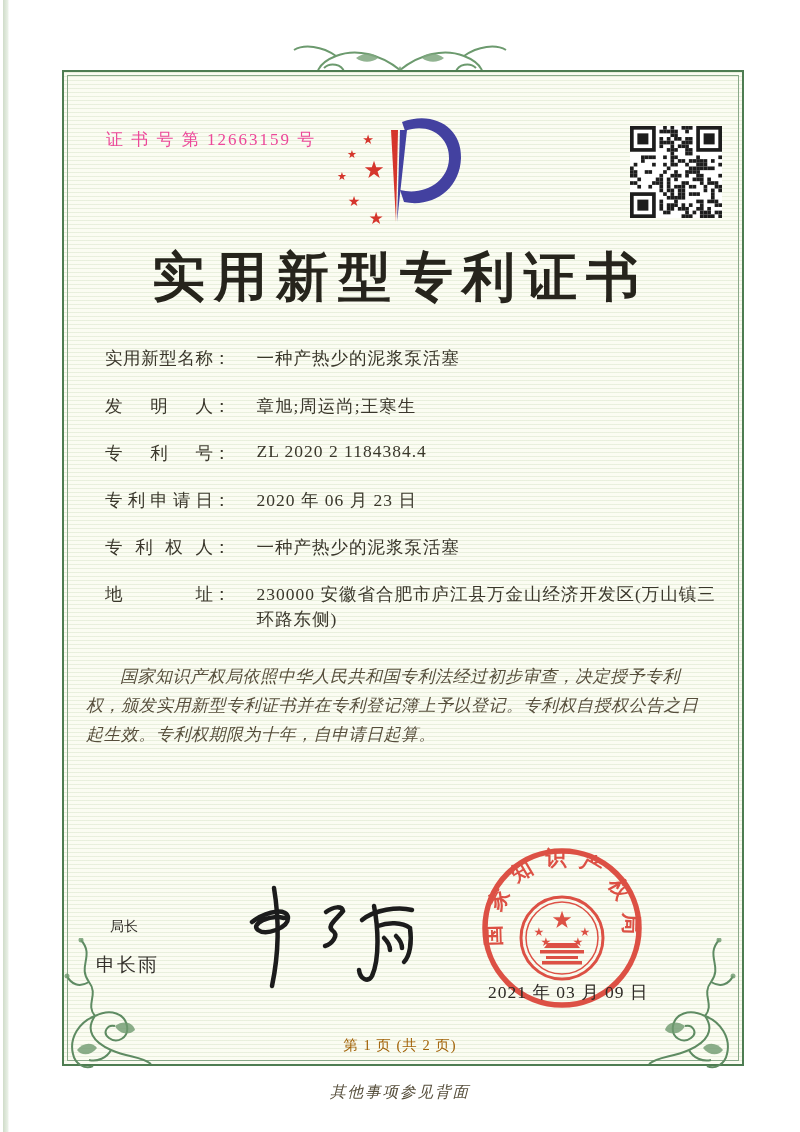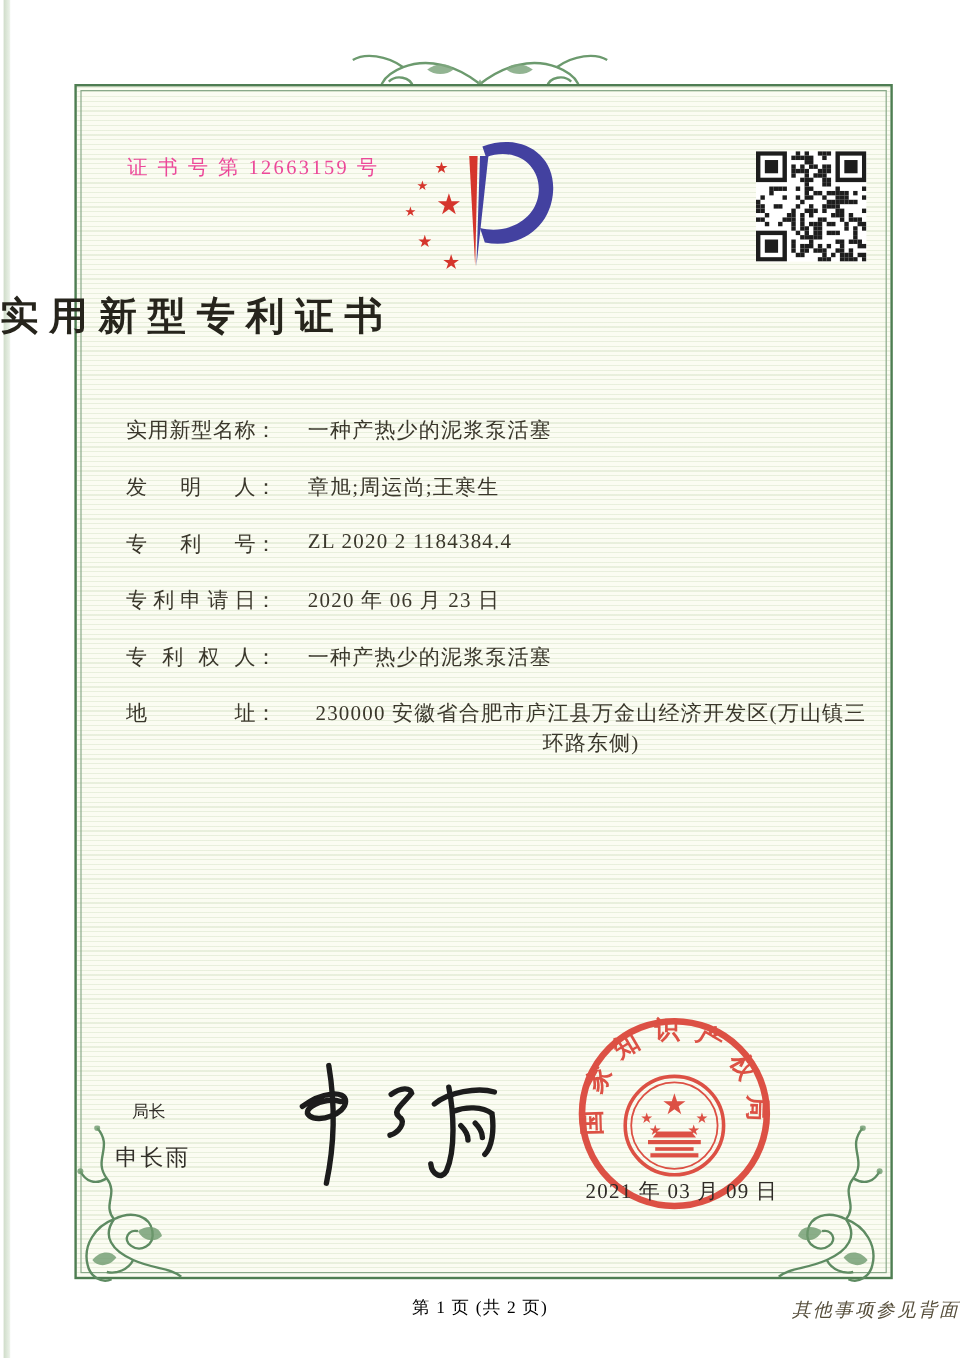"实用新型专利证书" .title { font-size: 32px -> 53px; text-align: left -> center }
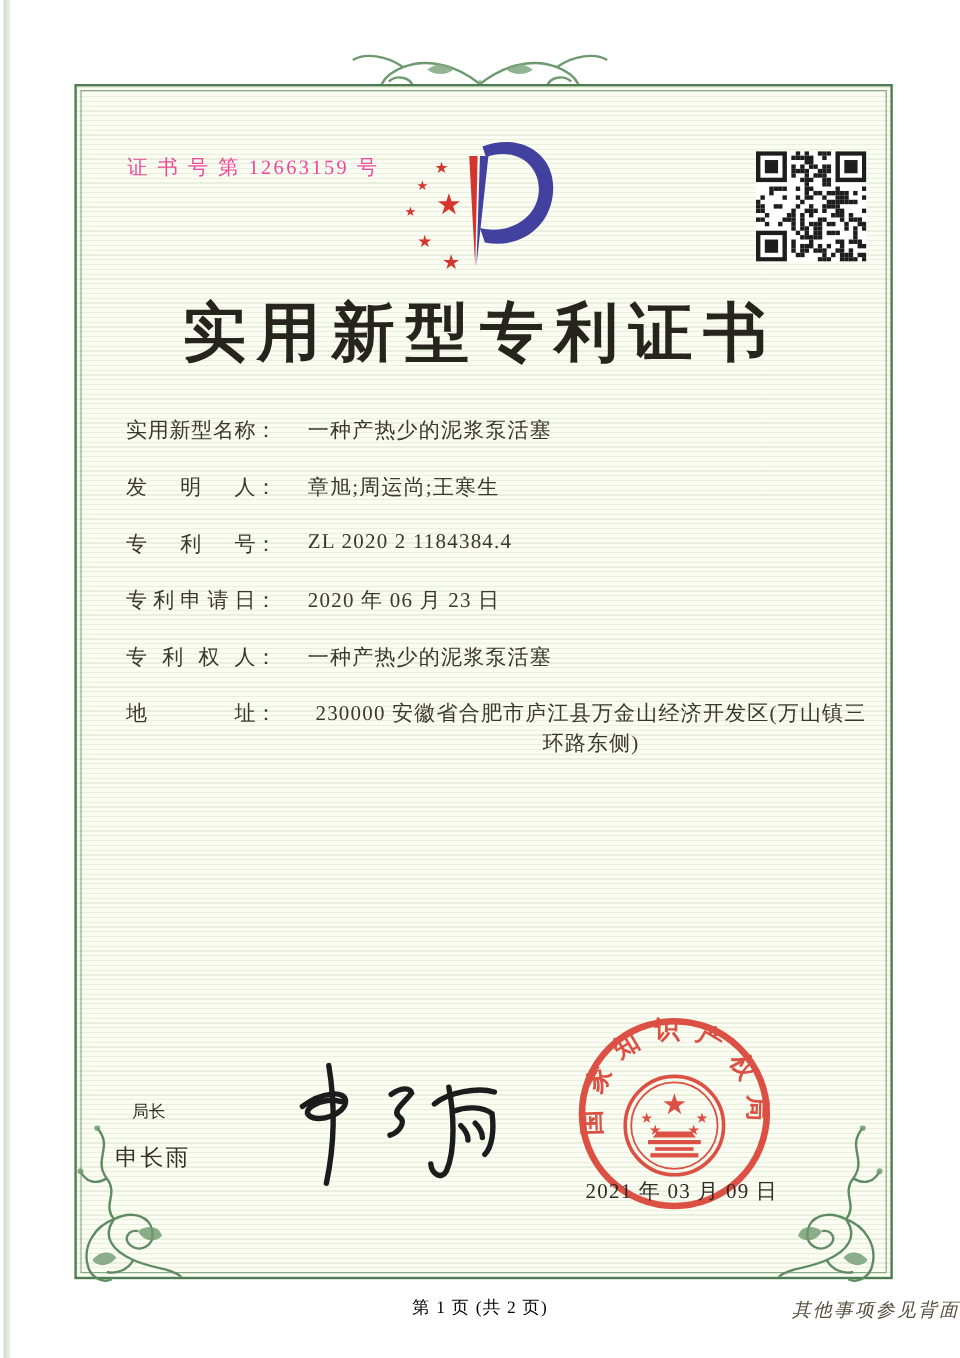"230000 安徽省合肥市庐江县万金山经济开发区(万山镇三环路东侧)" .fvalue.wrap { text-align: center -> none }
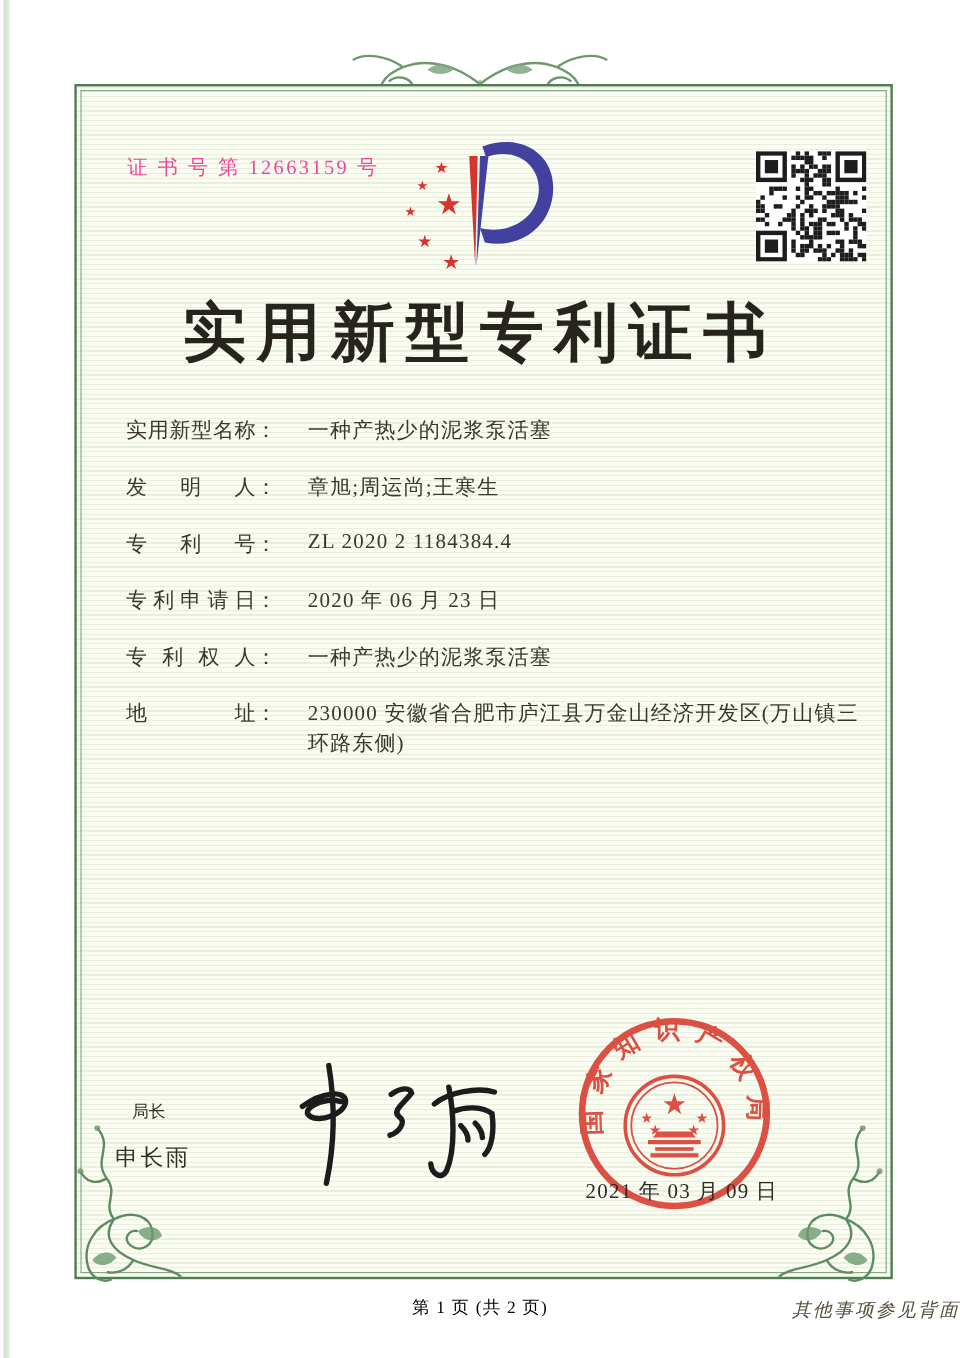"国家知识产权局依照中华人民共和国专利法经过初步审查，决定授予专利权，颁发实用新型" p { html: none -> <p>国家知识产权局依照中华人民共和国专利法经过初步审查，决定授予专利权，颁发实用新型专利证书并在专利登记簿上予以登记。专利权自授权公告之日起生效。专利权期限为十年，自申请日起算。</p> }
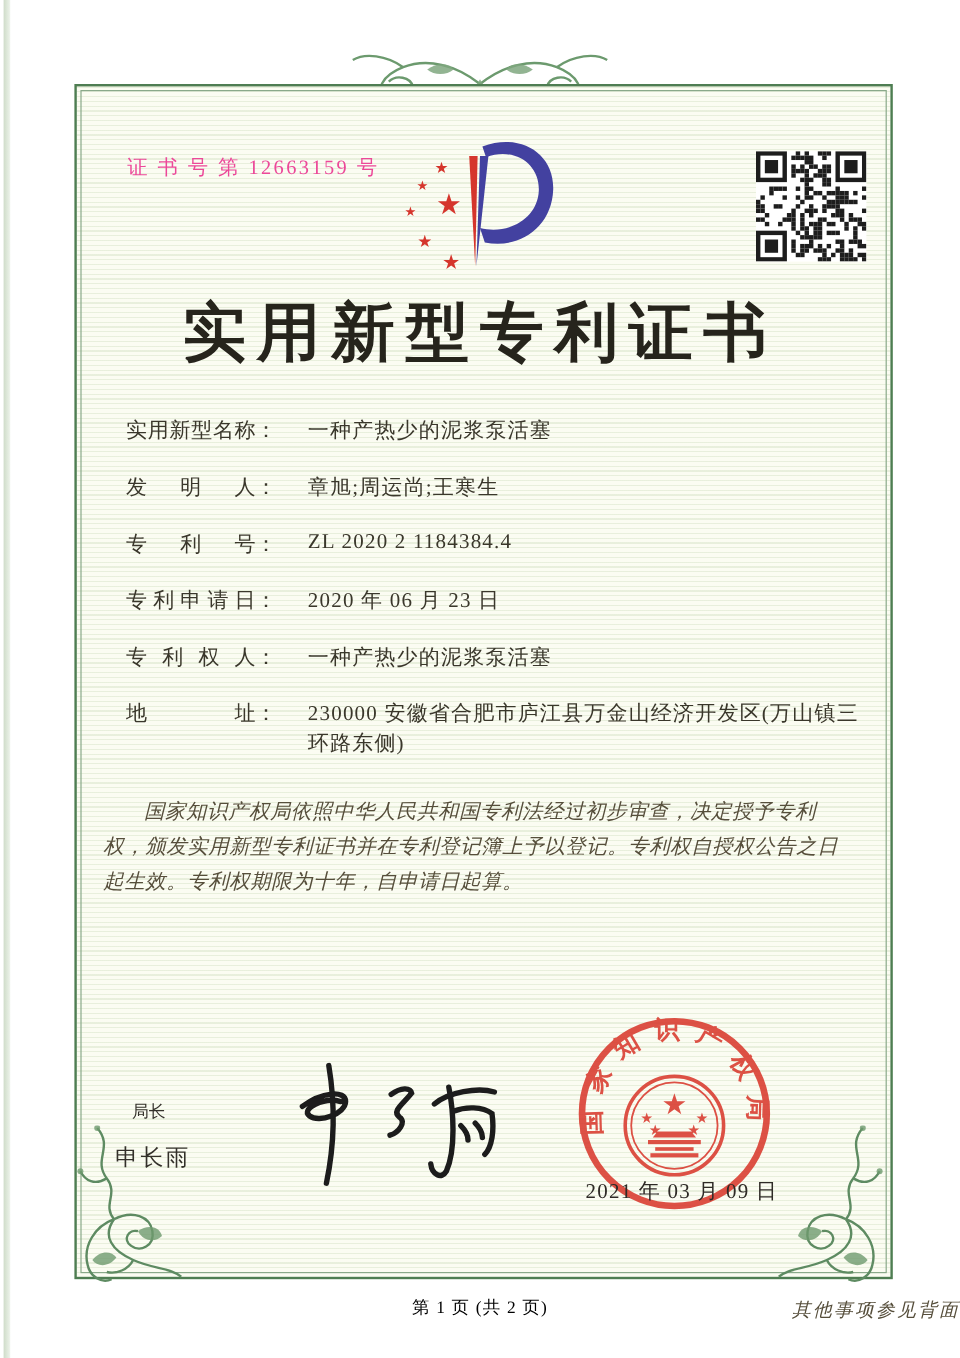"第 1 页 (共 2" .footer-page { color: #000000 -> #a16207; margin-top: 44px -> none }
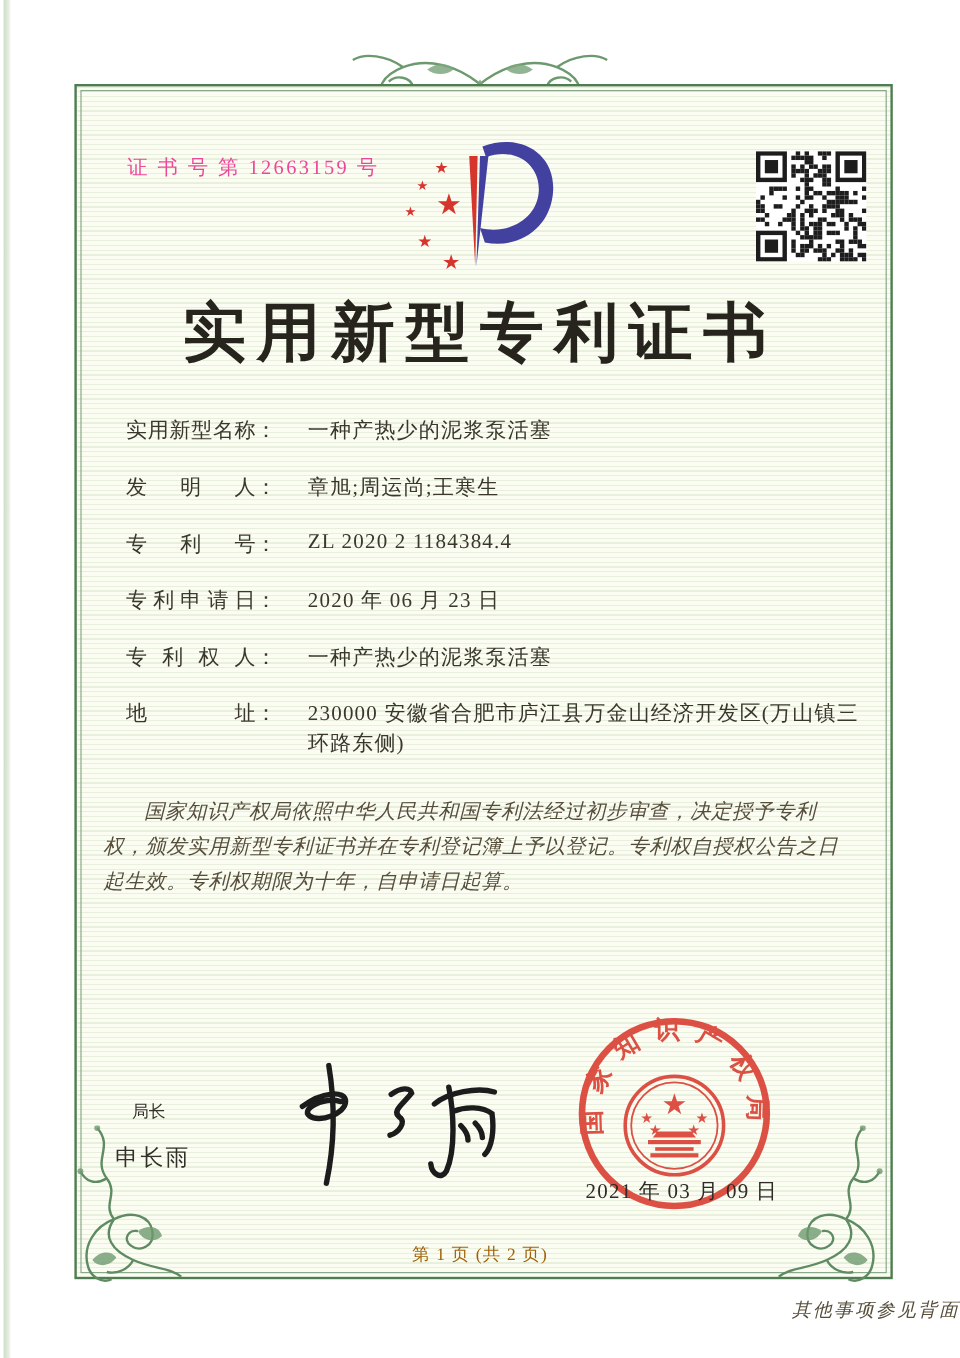"其他事项参见背面" .footer-note { text-align: right -> center }
